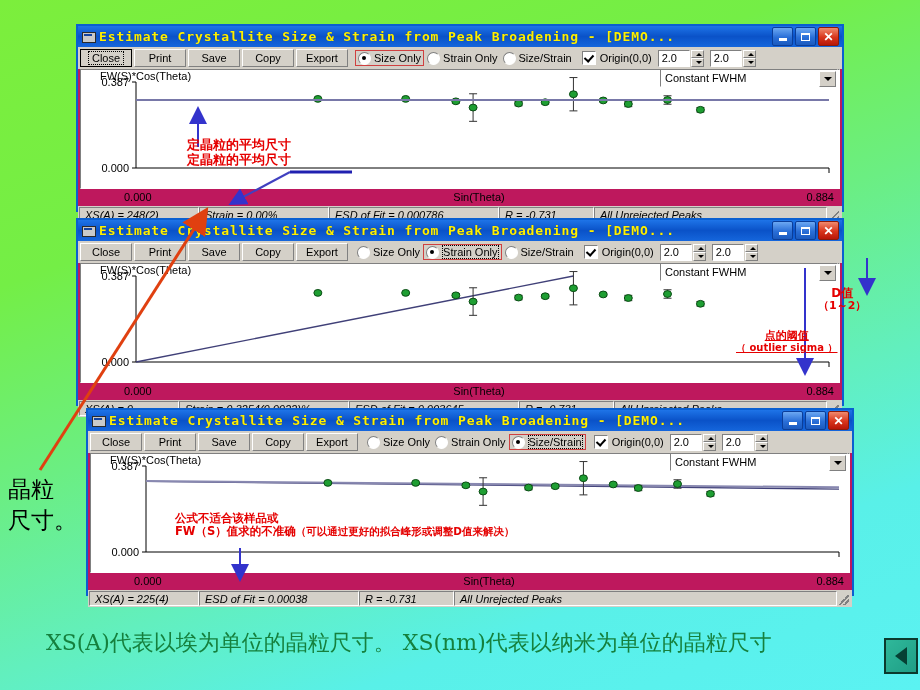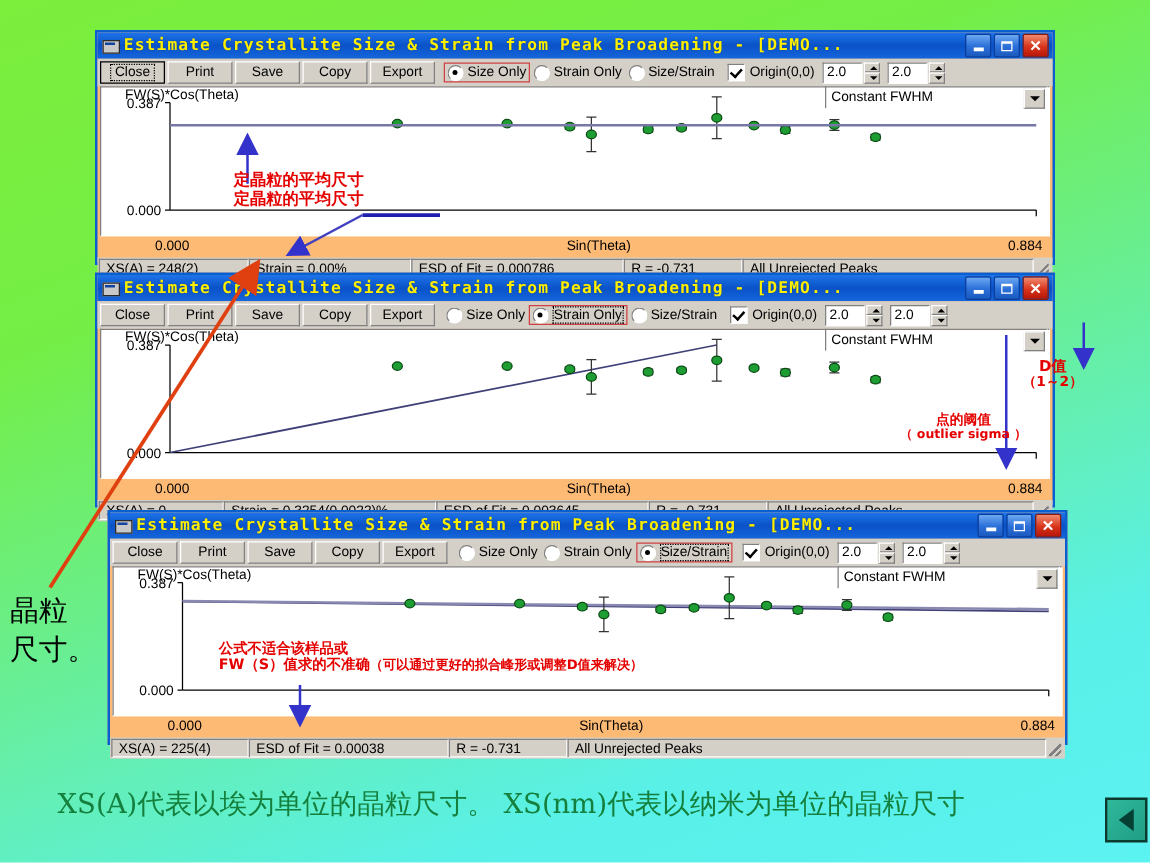"Estimate Crystallite Size & Strain" .win { background: #fdba74 -> #be185d }
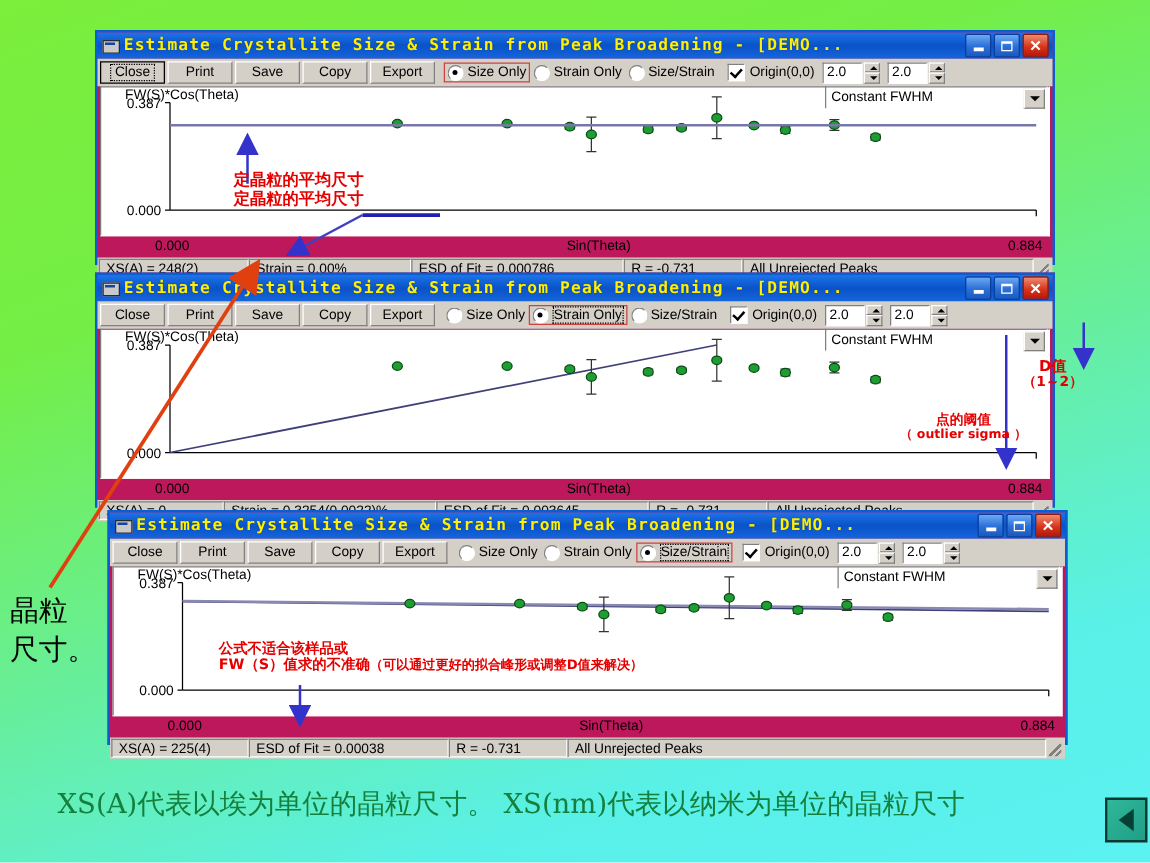"XS(A) = 248(2)" .scell { font-style: none -> italic }
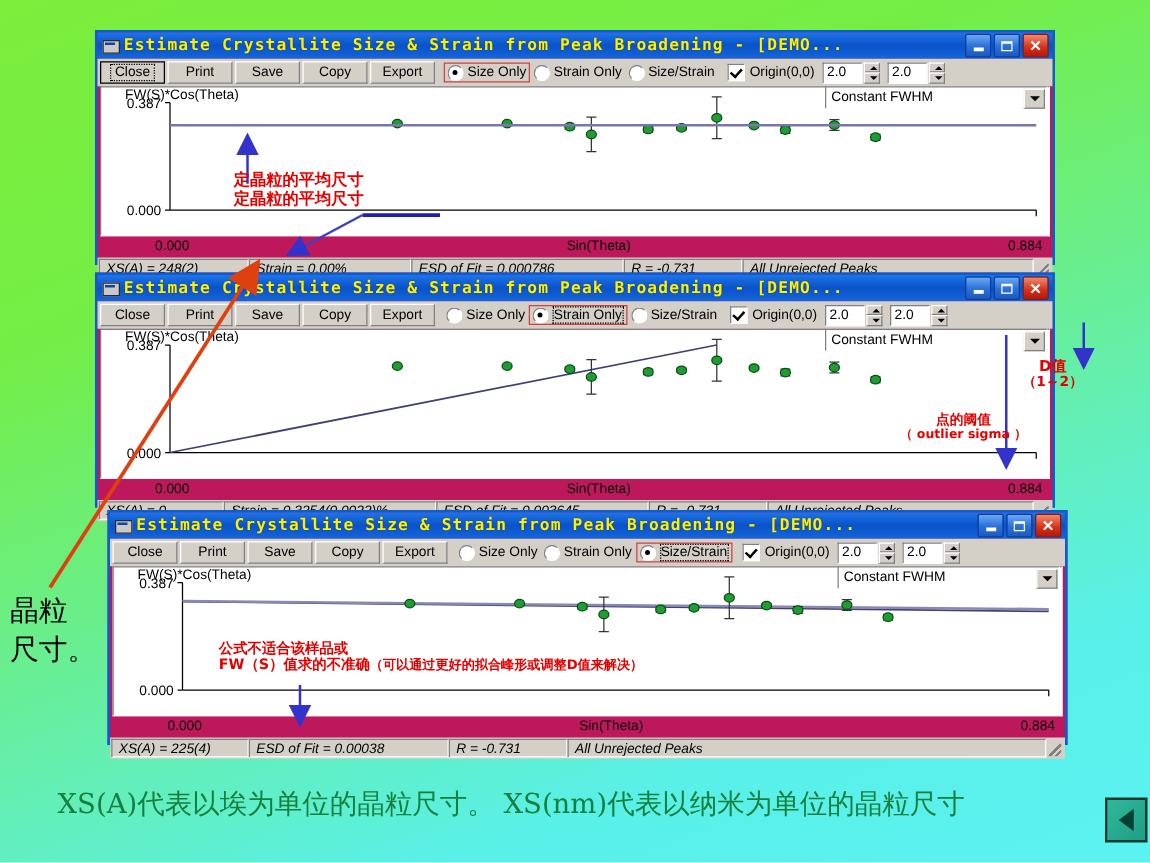"点的阈值" div.anno { left: 720px -> 736px; text-decoration: none -> underline }
